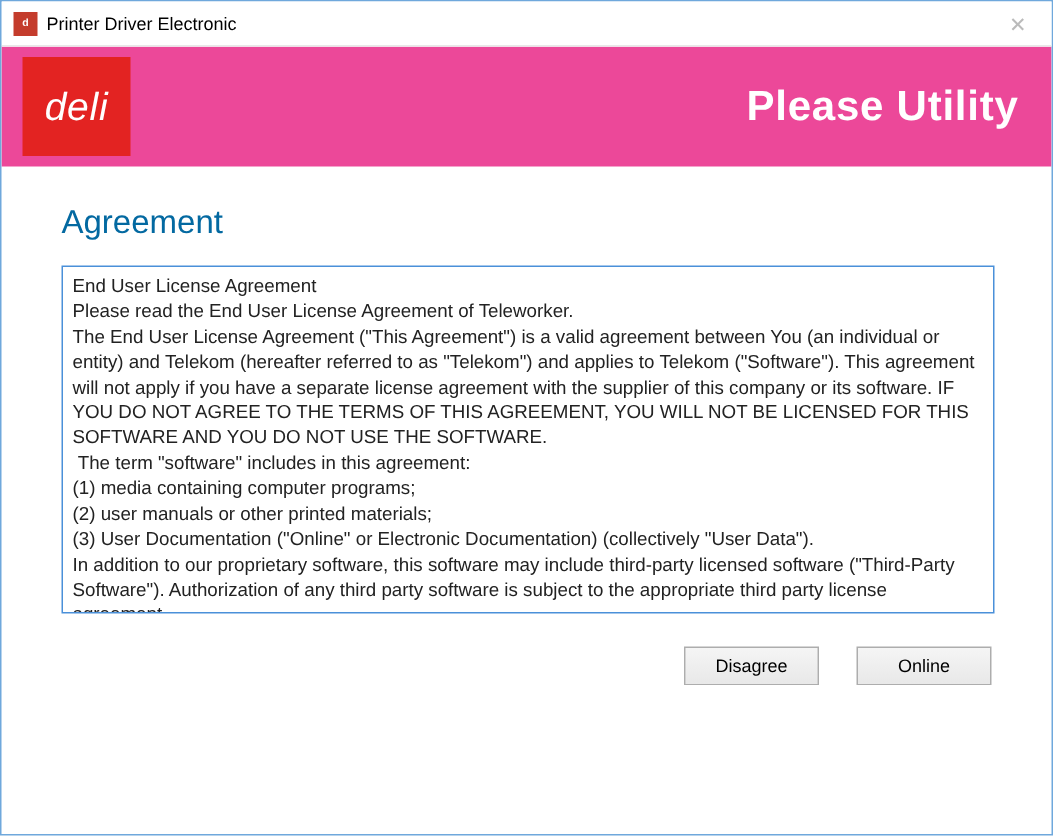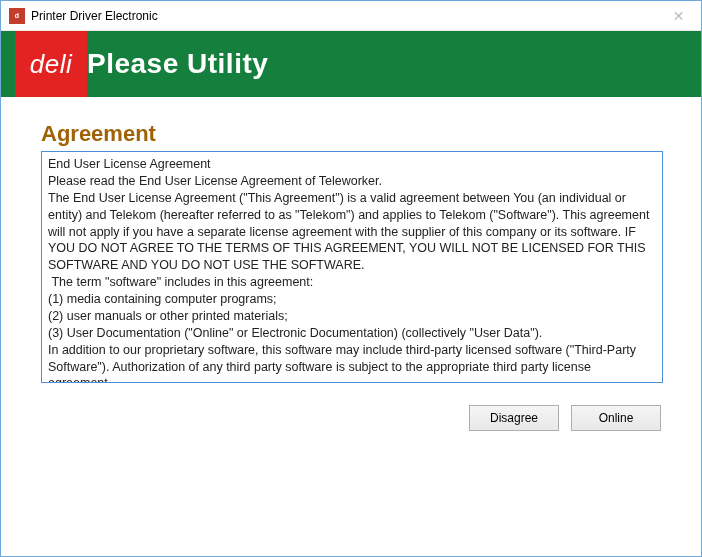"deli" .header-band { background: #15803d -> #ec4899; height: 66px -> 80px; justify-content: none -> space-between }
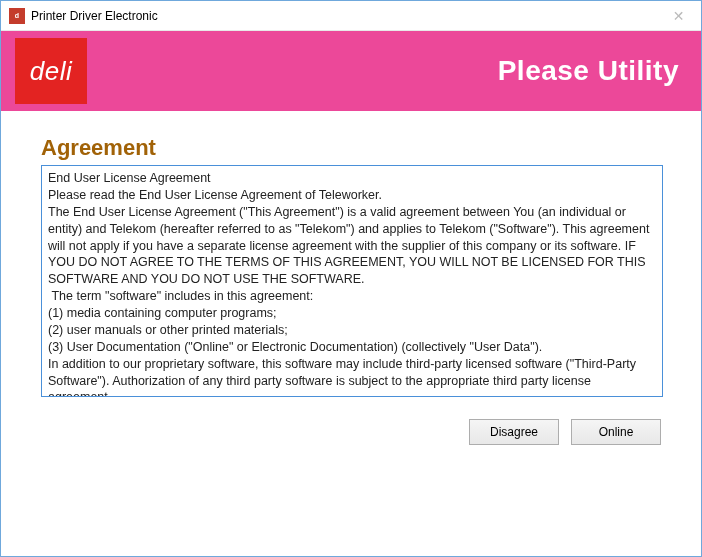"Agreement" .heading { color: #a16207 -> #0369a1; font-weight: 700 -> 400; margin-bottom: 4px -> 16px }
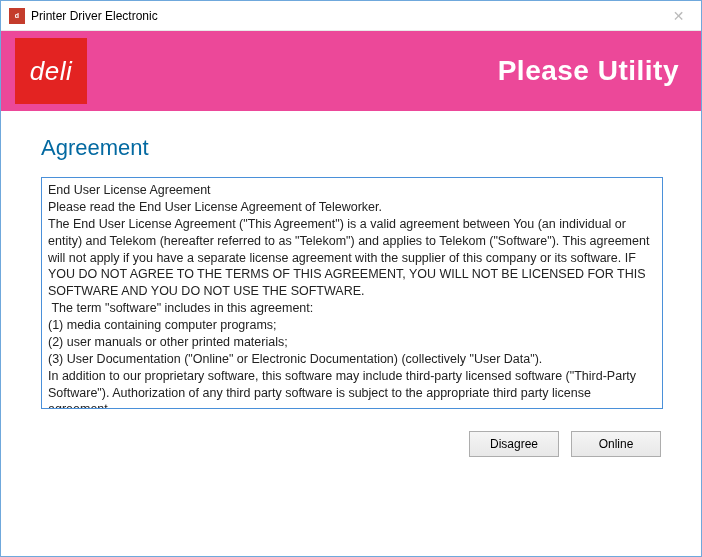"Disagree" .button-row { gap: 12px -> 25px }
